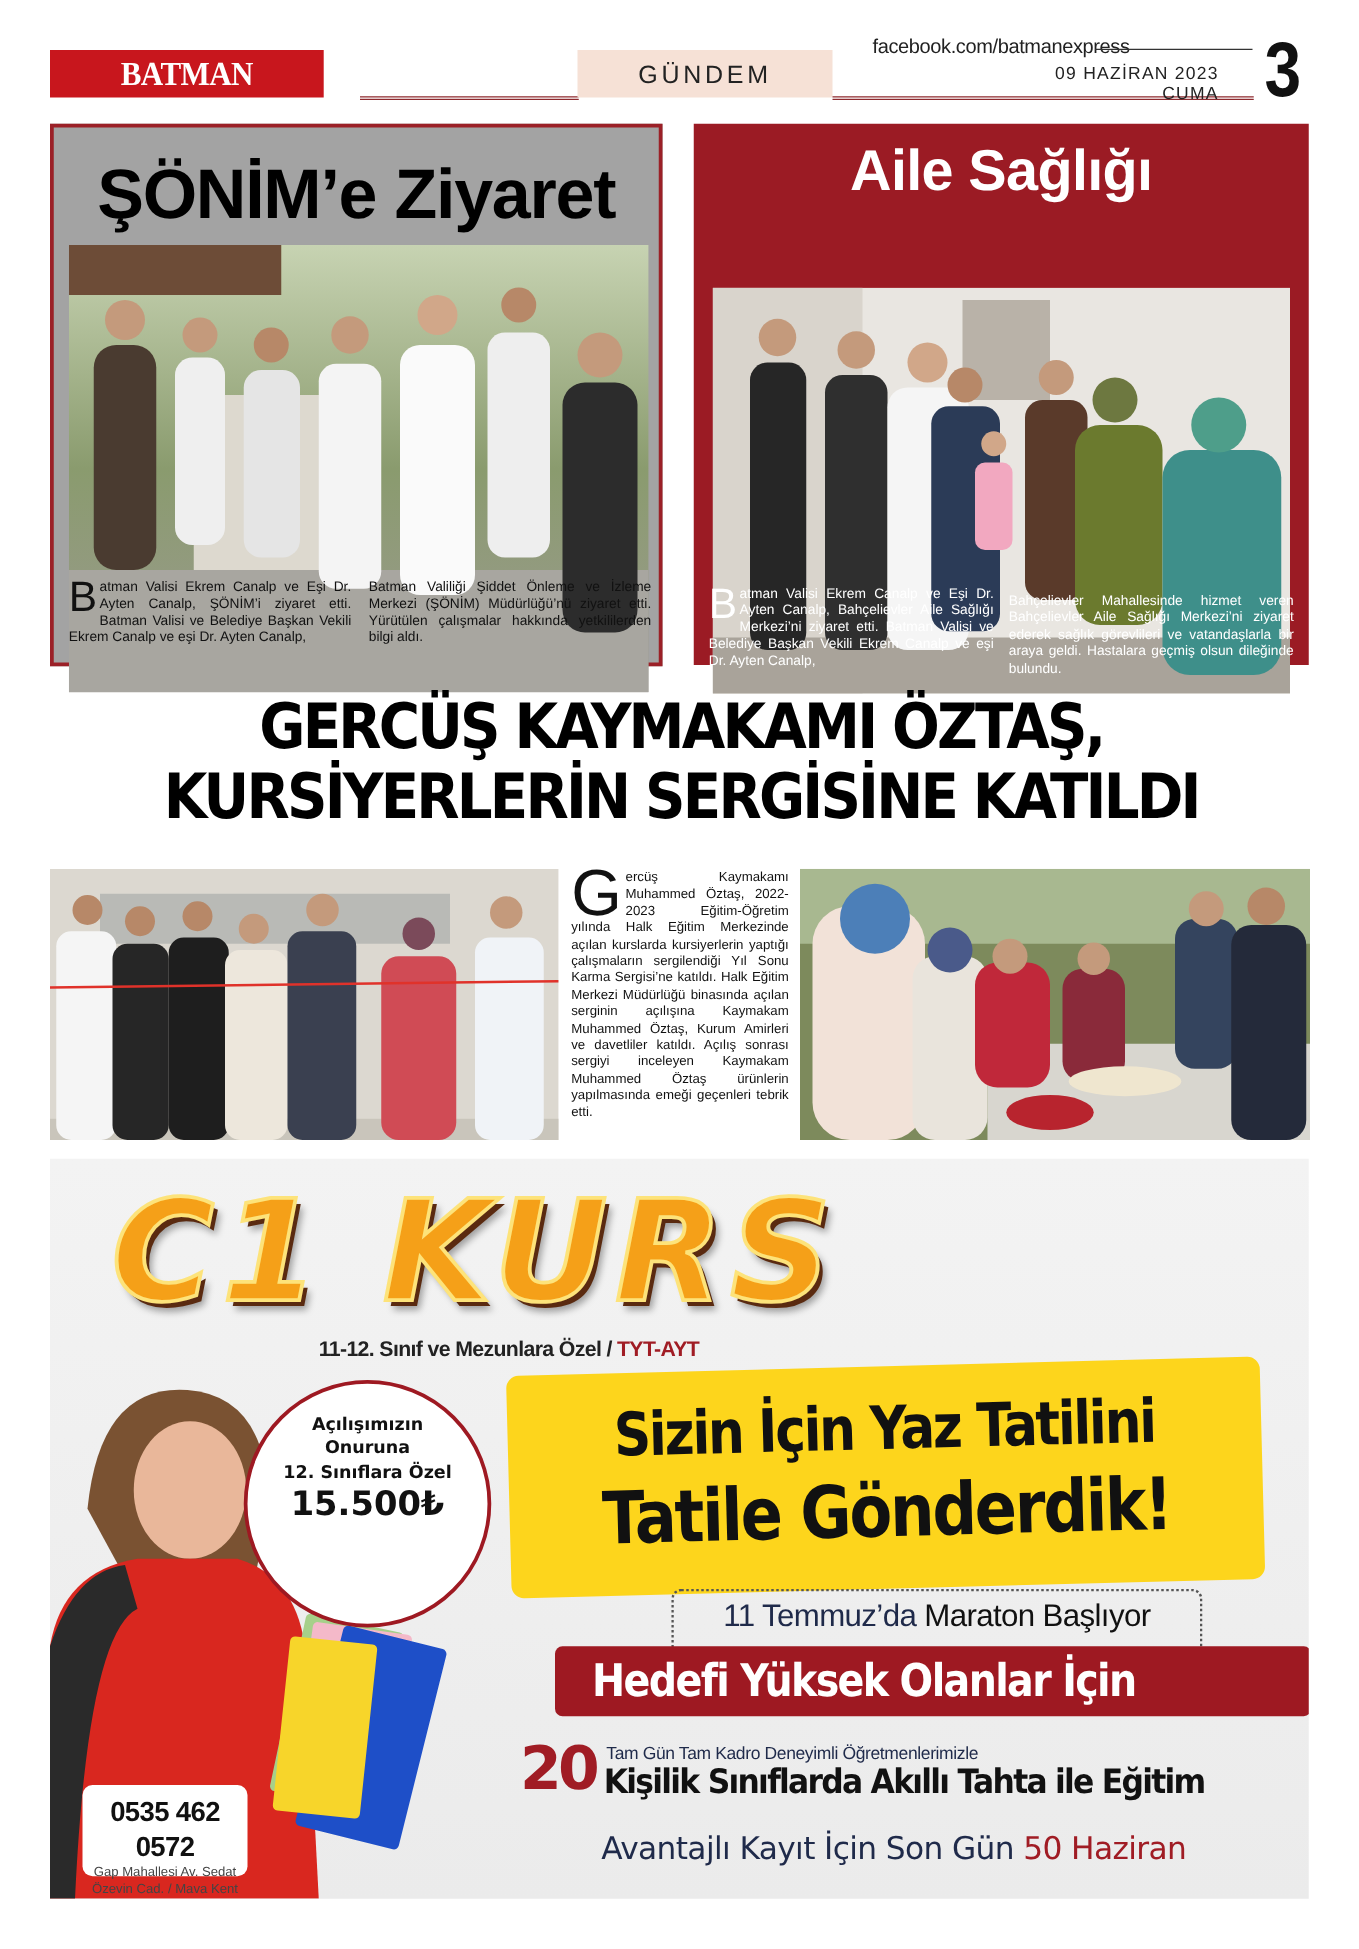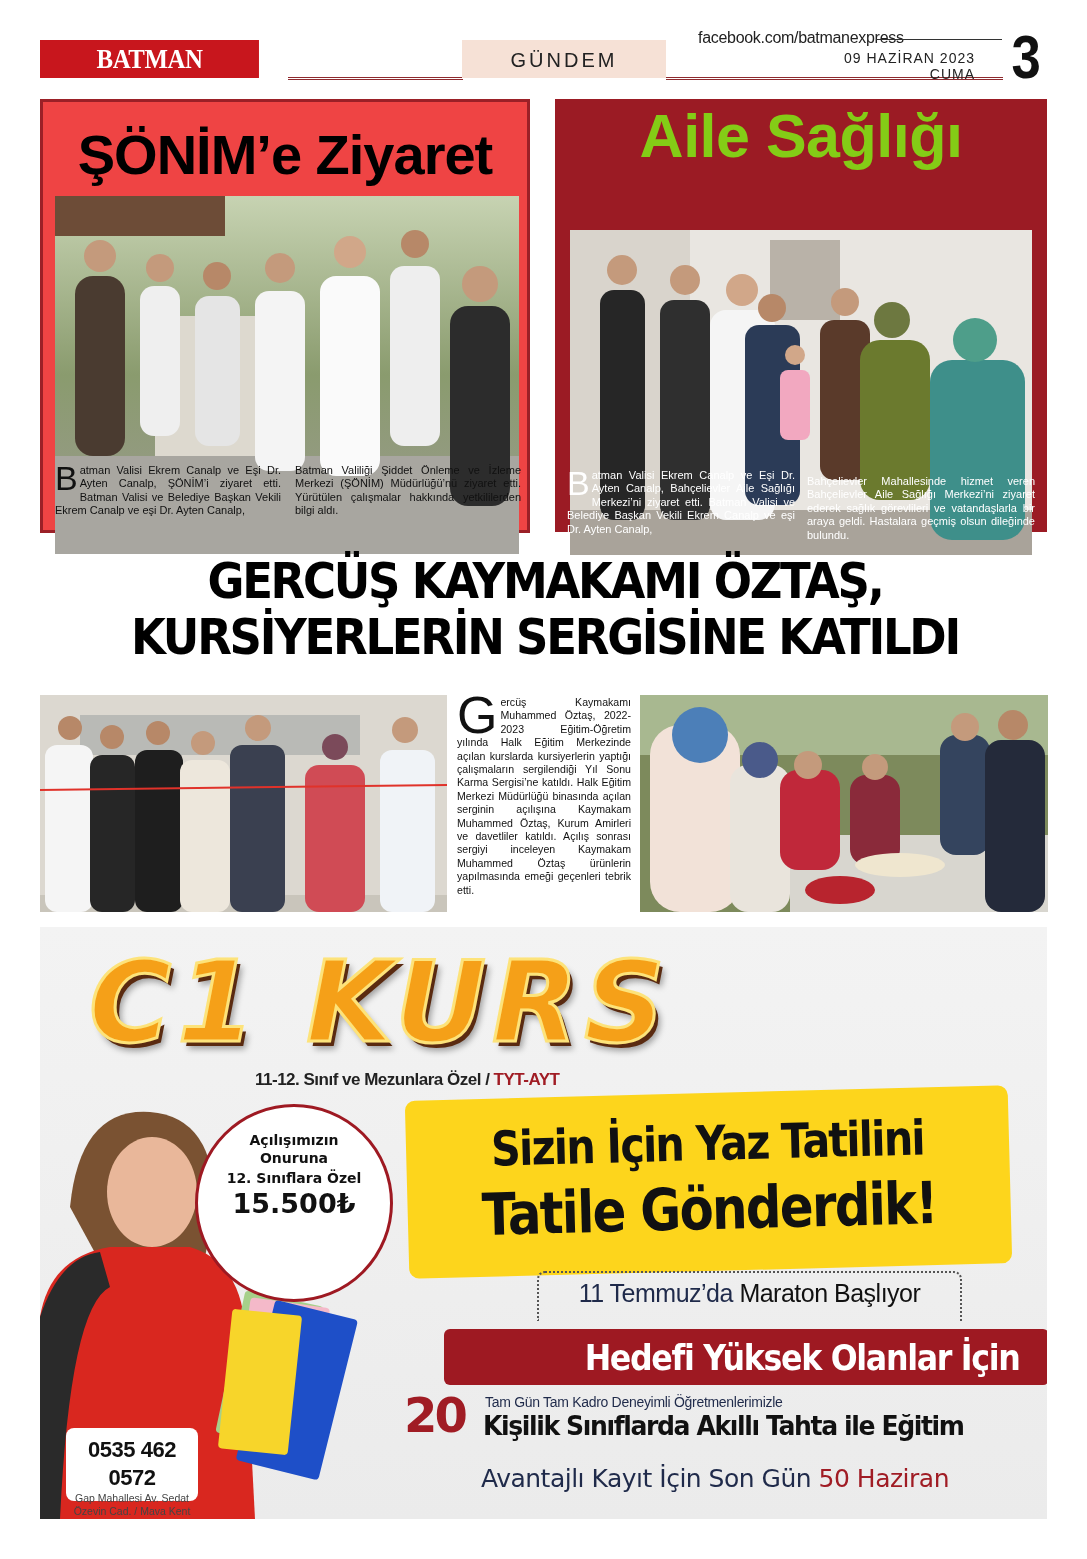"ŞÖNİM’e Ziyaret" .s1 { background: #ef4444 -> #a3a3a3 }
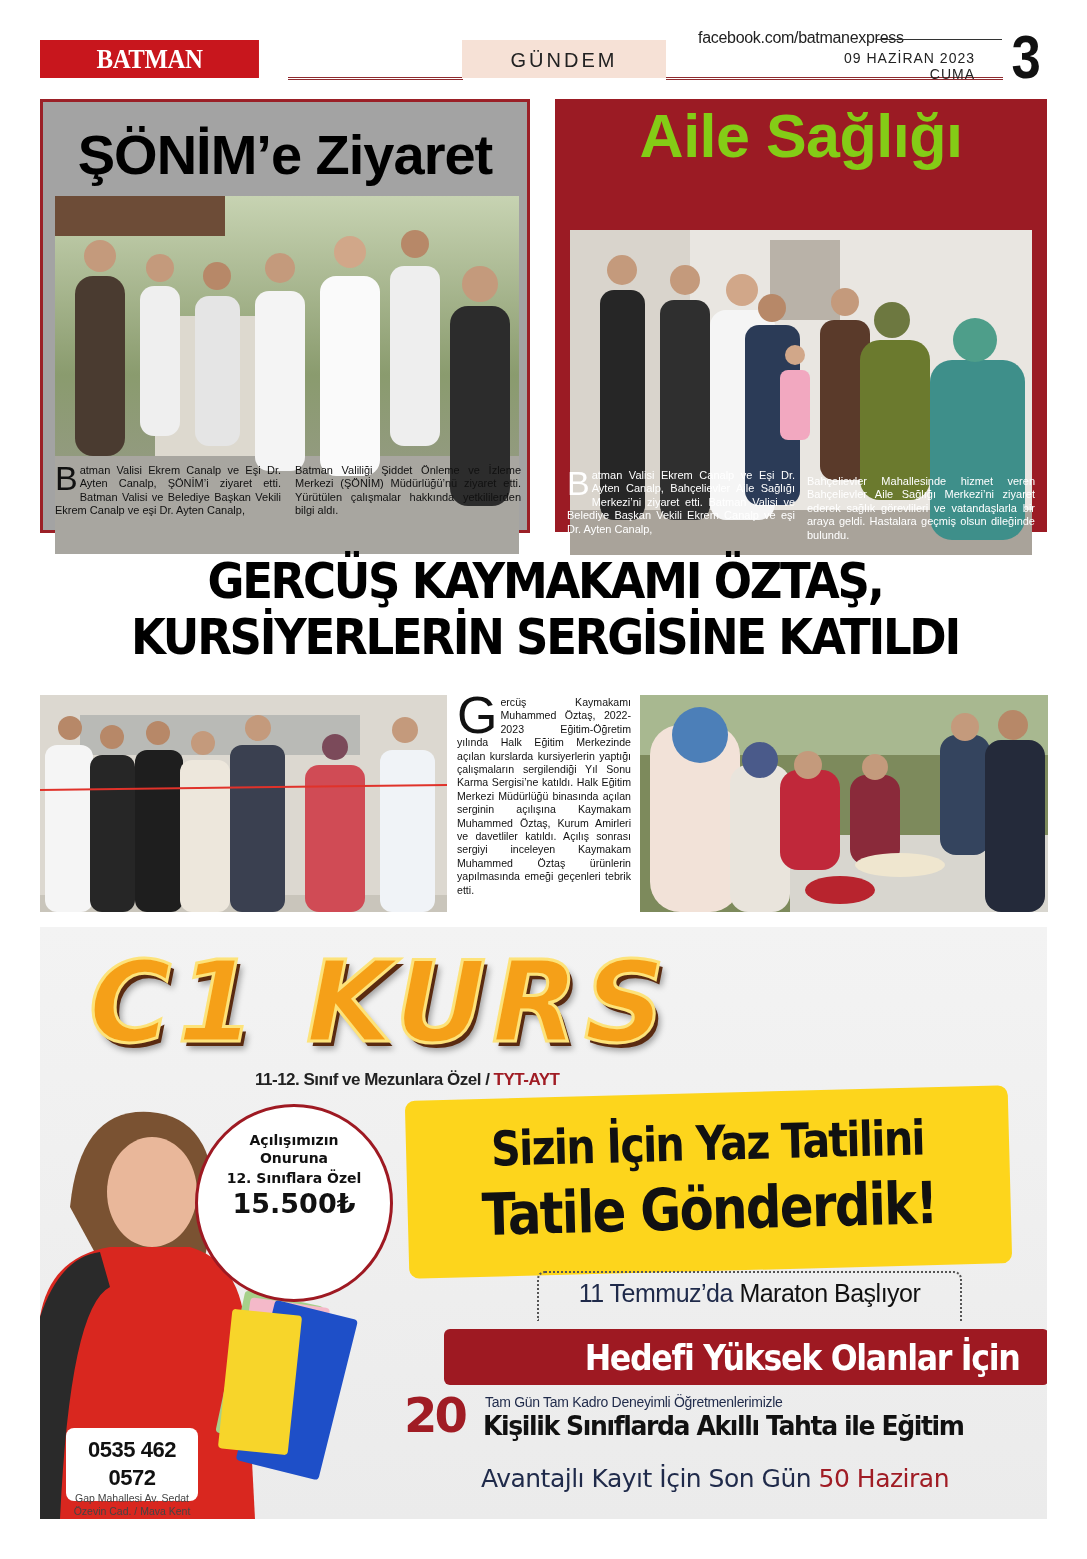"Aile Sağlığı" .s2 h1 { color: #84cc16 -> #ffffff; font-size: 61px -> 46px }
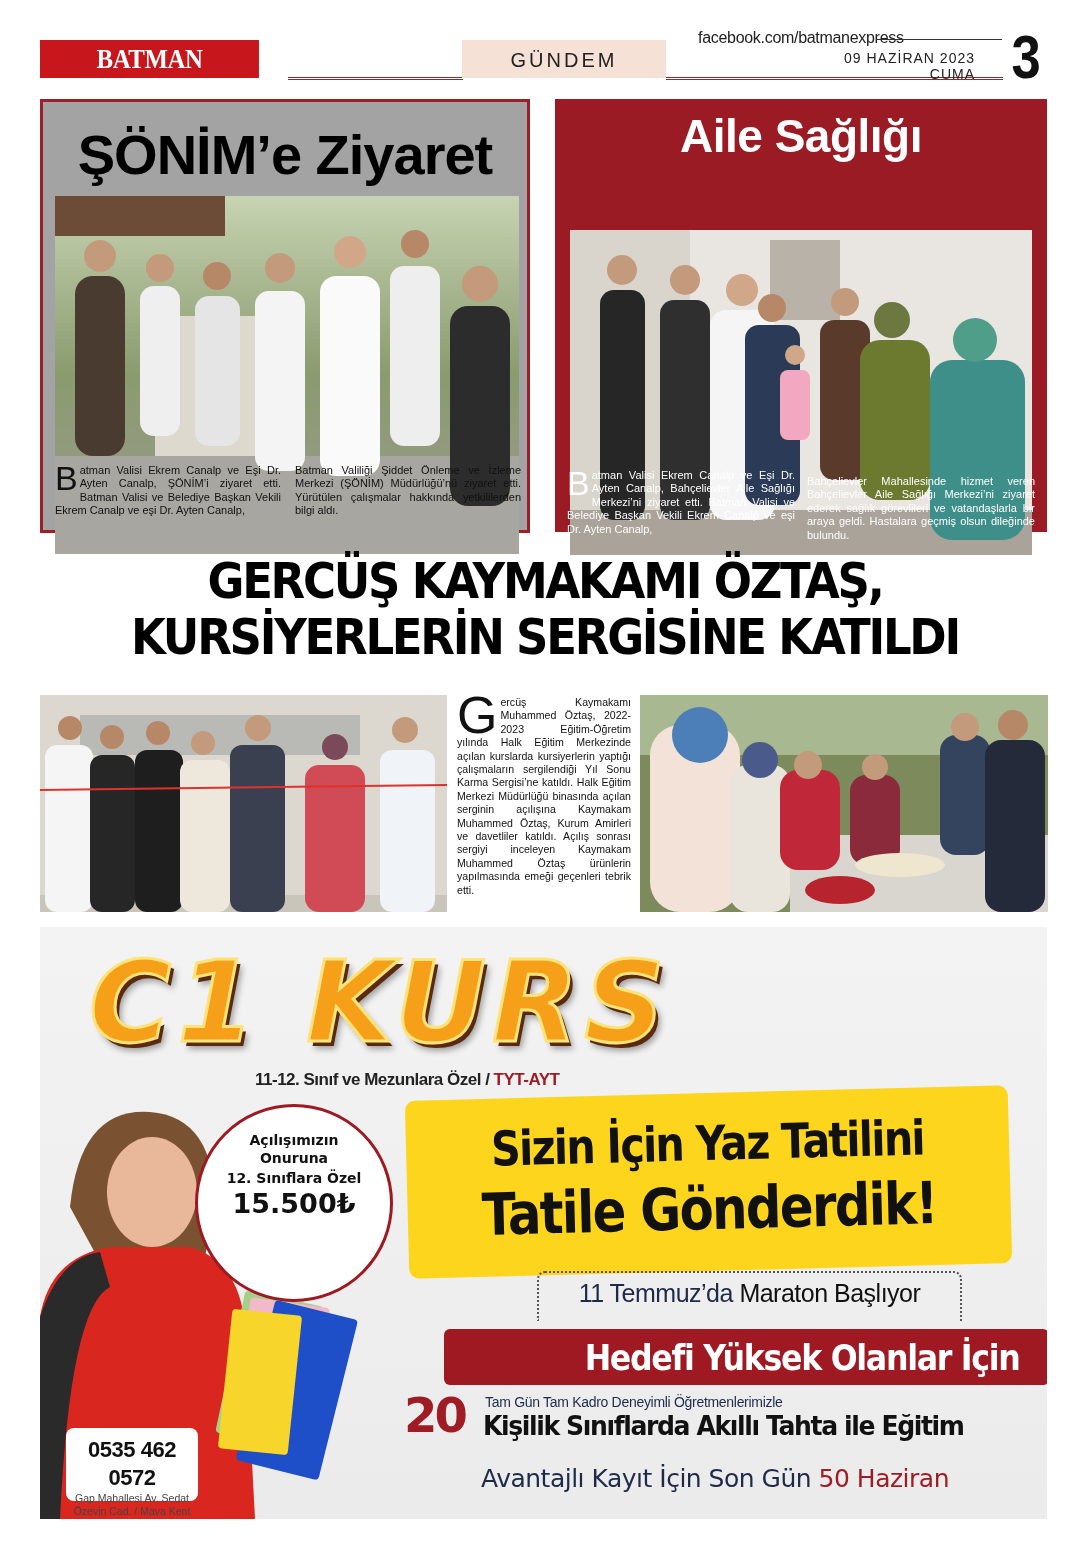"Hedefi Yüksek Olanlar İçin" .red-bar { text-align: right -> left; top: 402px -> 390px }
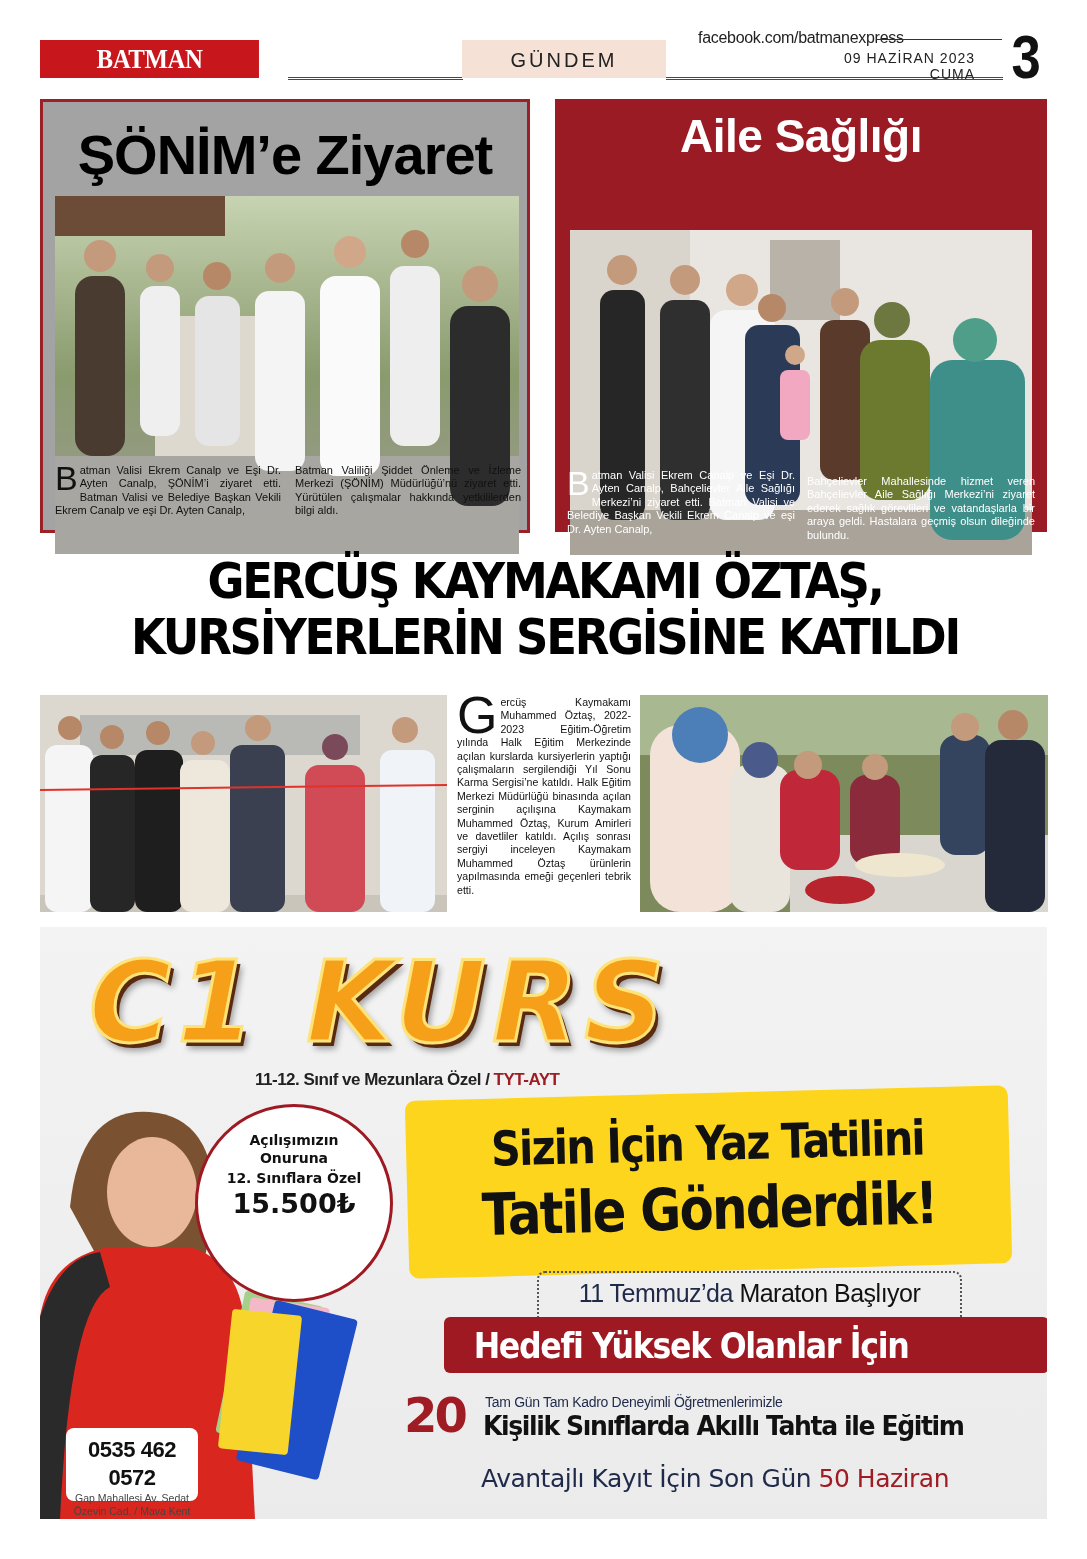"20" .twenty { left: 364px -> 376px }
